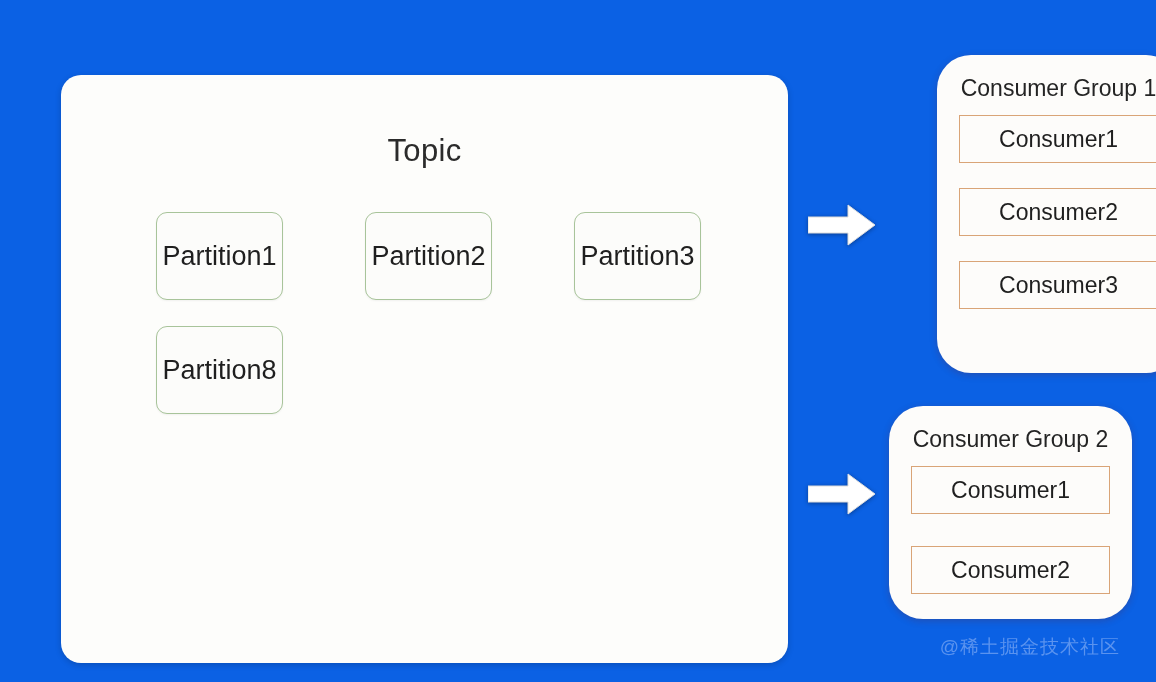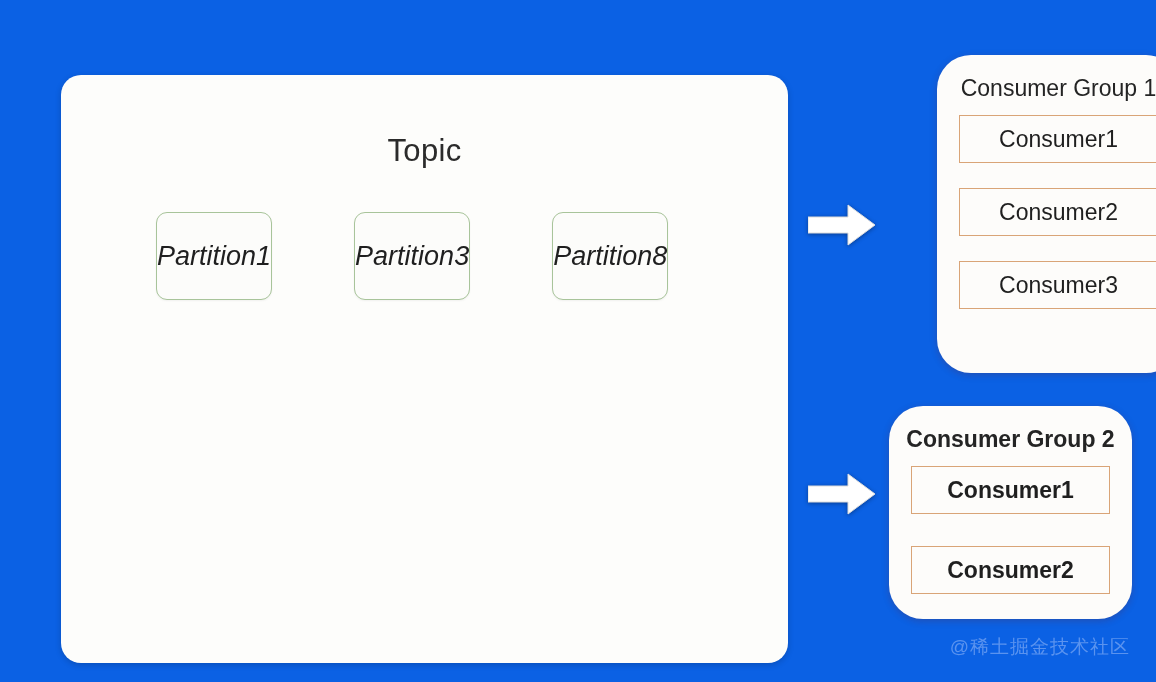"Partition1" .partition-grid { font-style: italic -> none; grid-template-columns: 1fr 1fr 1fr 1fr -> 1fr 1fr 1fr }
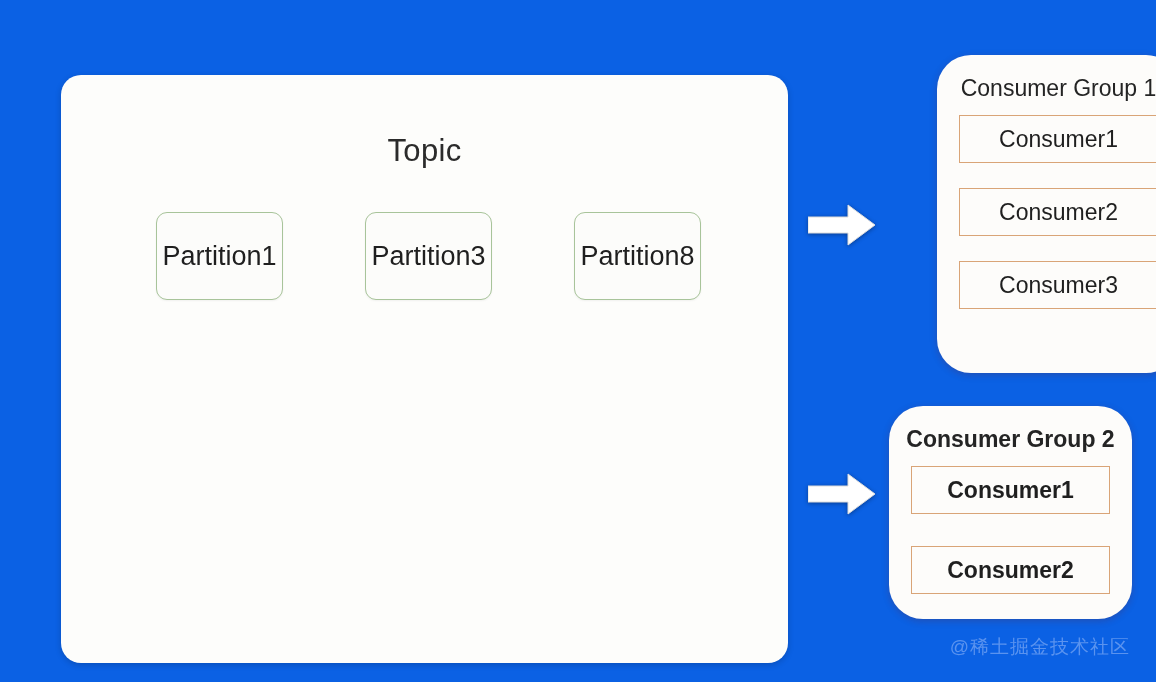"Partition2" div.partition-box { html: none -> <div>Partition2</div> }
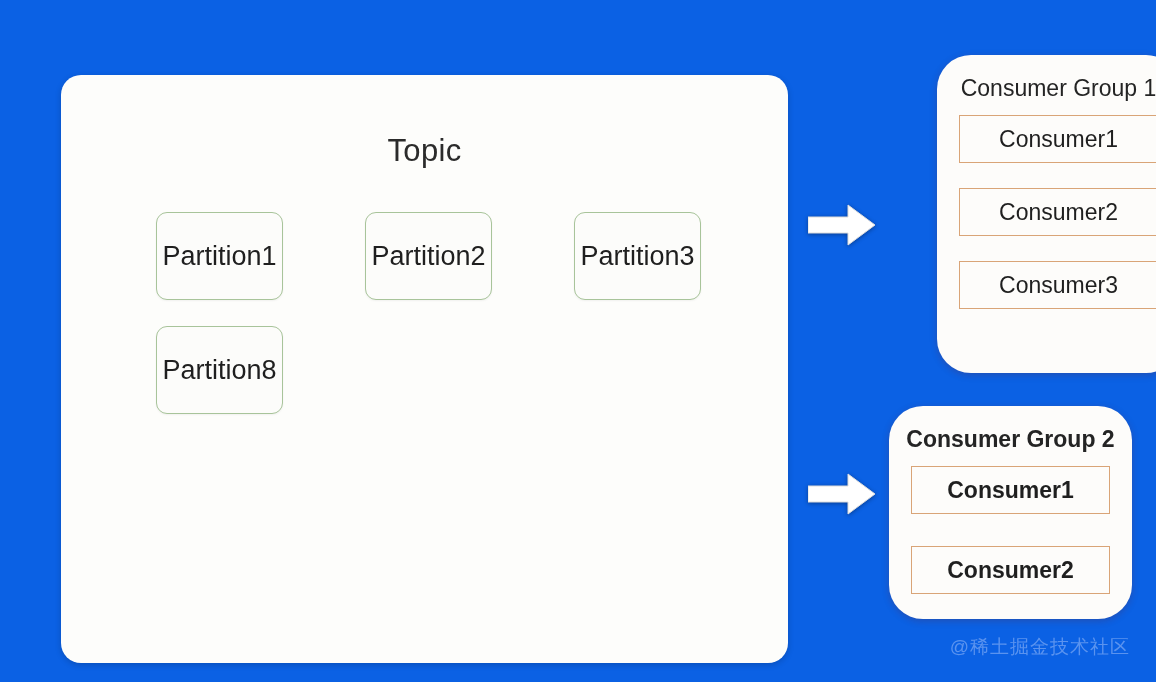"Consumer Group 2" .cg-2 { font-weight: bold -> none }
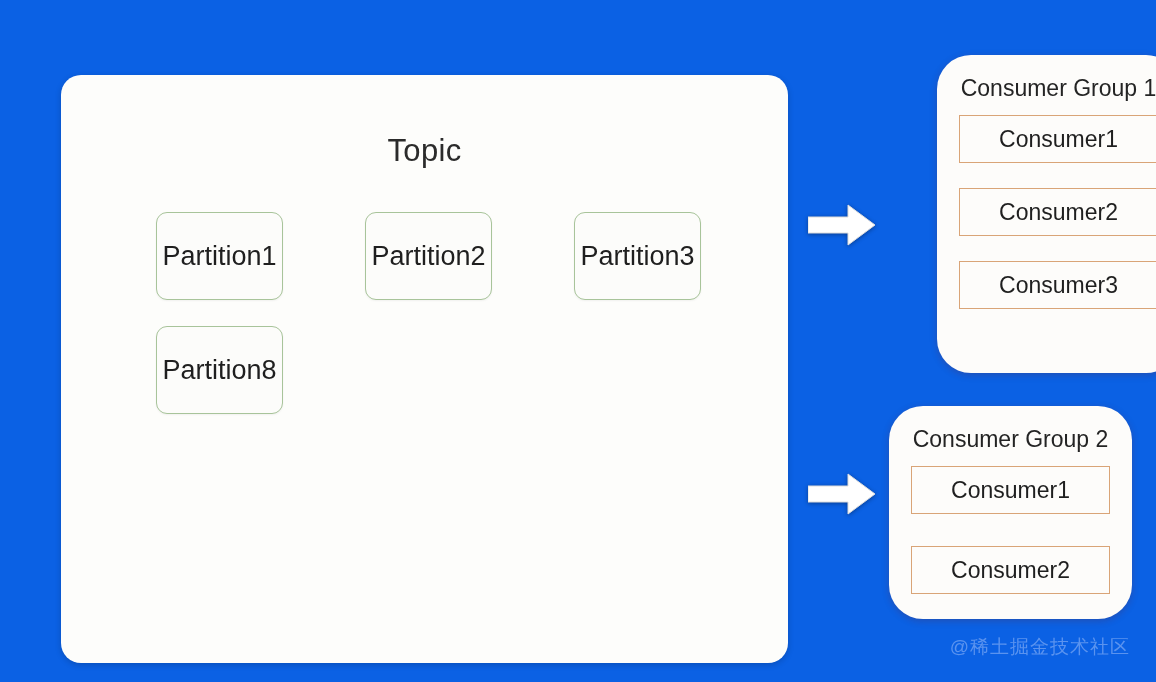"@稀土掘金技术社区" .watermark { right: 26px -> 36px }
